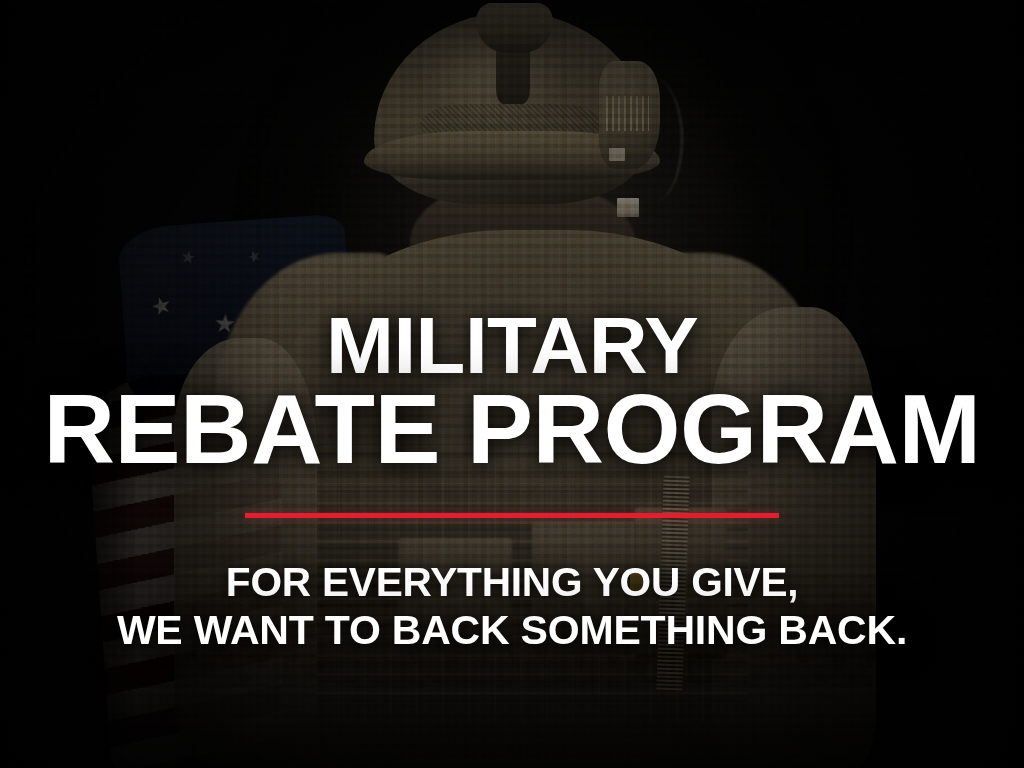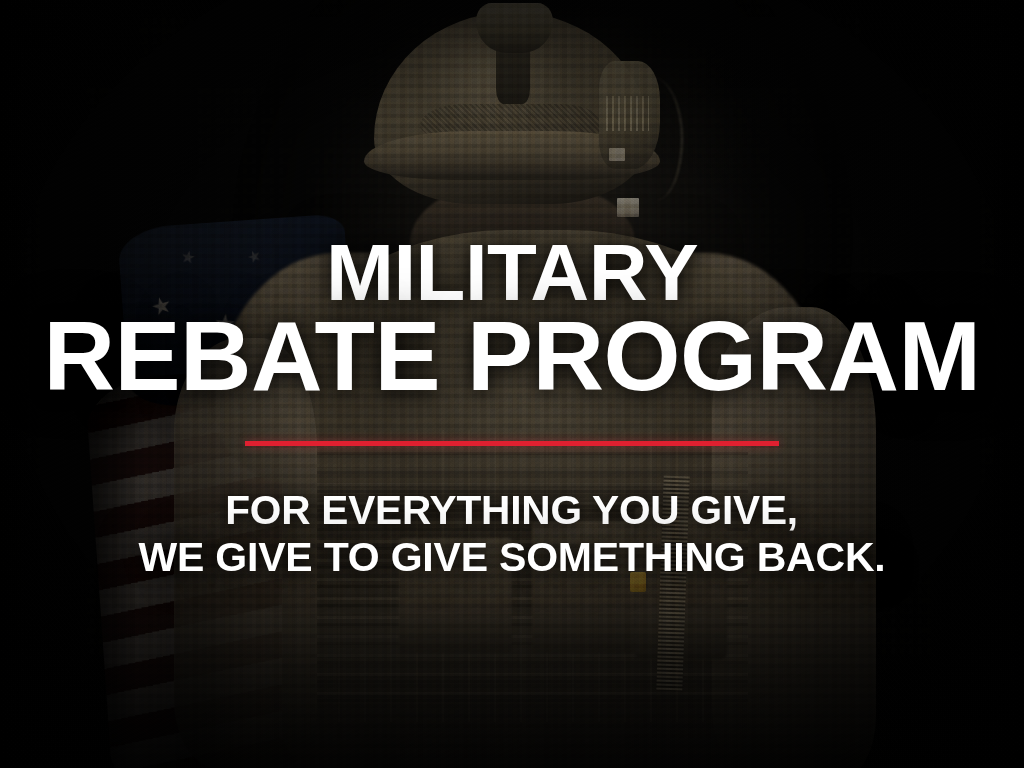"MILITARY" .copy { justify-content: flex-start -> center }
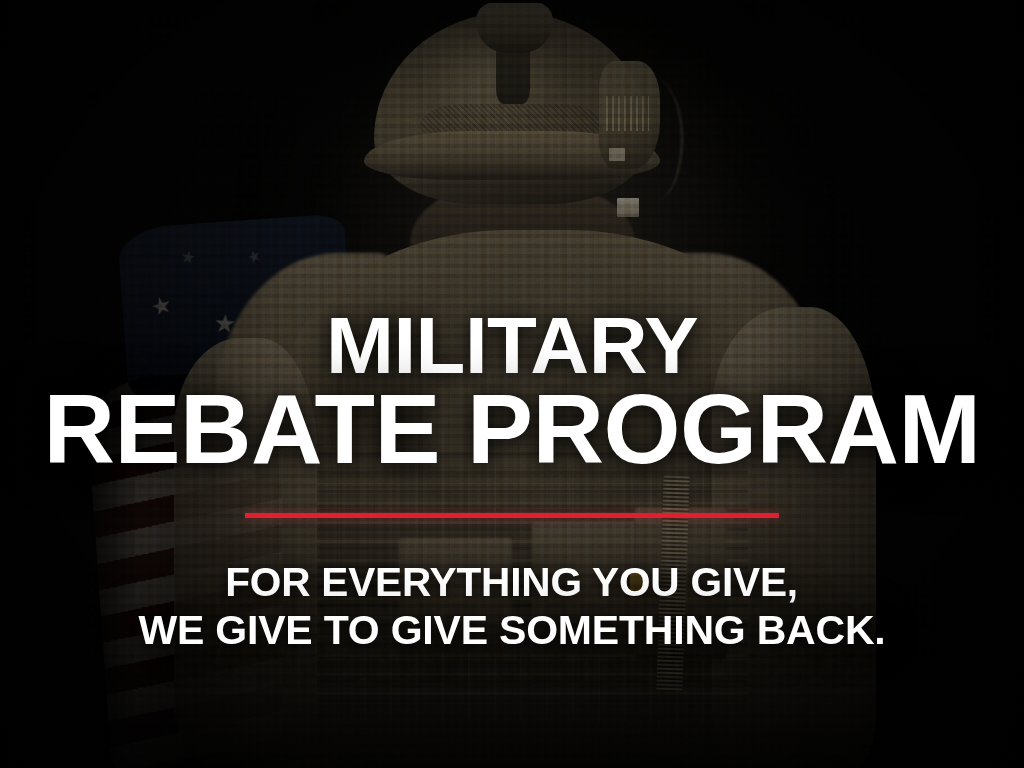"WE GIVE TO GIVE SOMETHING" span.s-l2 { text: GIVE TO GIVE -> WANT TO BACK }
